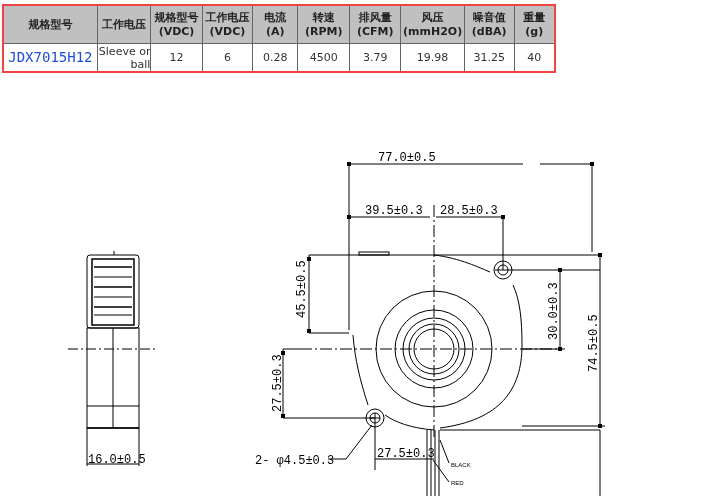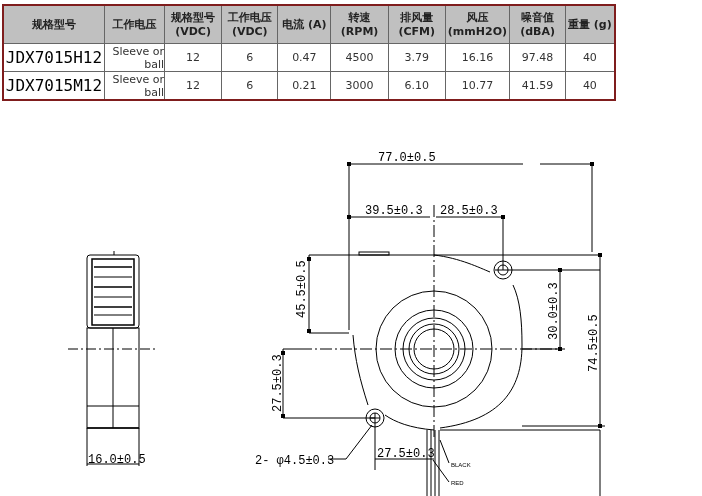"规格型号" table.spec { border: 2px solid #7f1d1d -> 2px solid #ef4444; width: 614px -> 554px }
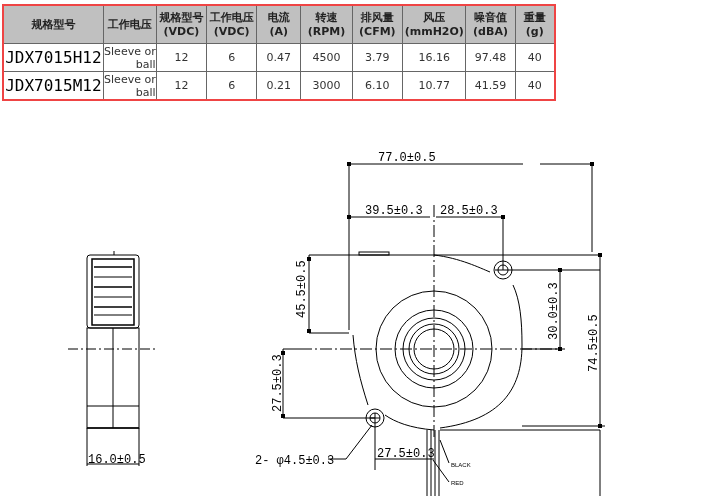"JDX7015H12" table.spec td.model { color: #000000 -> #1d4ed8; font-size: 16px -> 14px }
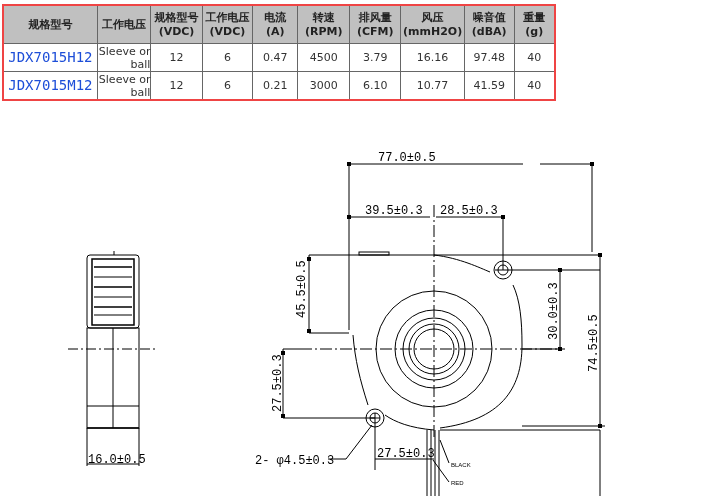"0.47" td { text: 0.47 -> 0.28 }
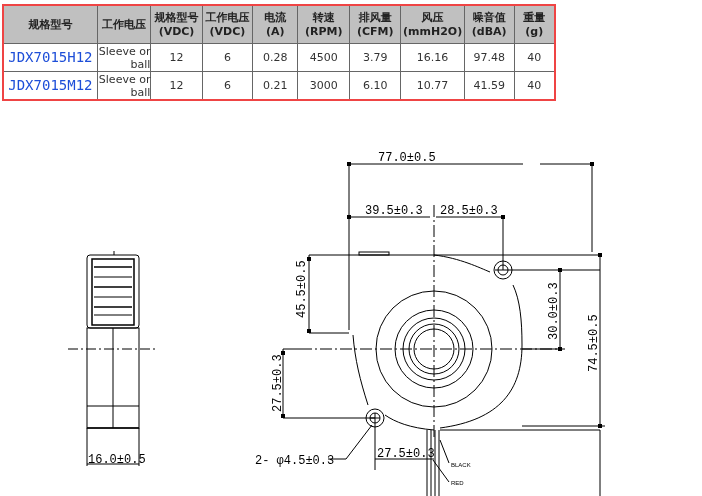"16.16" td { text: 16.16 -> 19.98 }
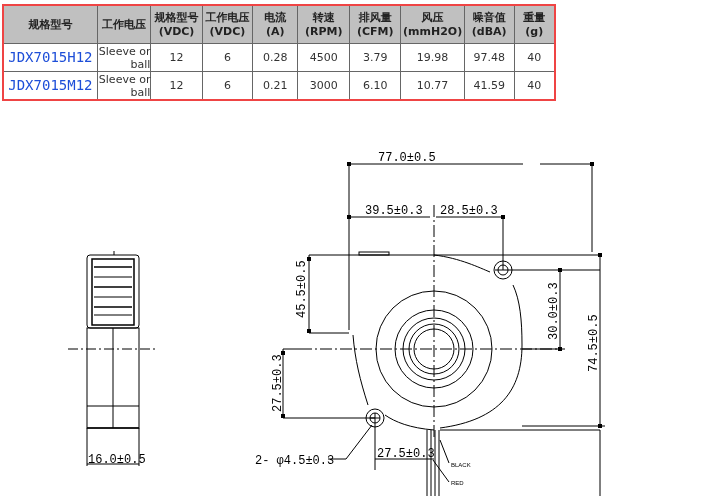"97.48" td { text: 97.48 -> 31.25 }
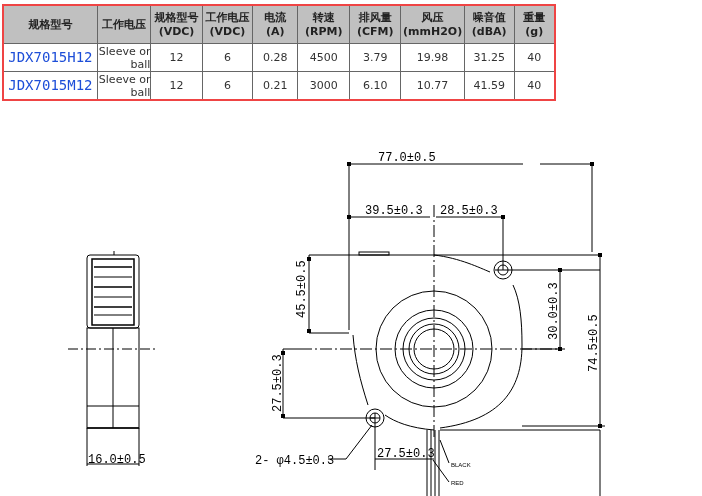"JDX7015M12" tr { html: <tr> <td>JDX7015M12</td> <td><span>Sleeve or</span><br><span>ball</span></td> <td>12</td> <td>6</td> <td>0.21</td> <td>3000</td> <td>6.10</td> <td>10.77</td> <td>41.59</td> <td>40</td> </tr> -> none }
